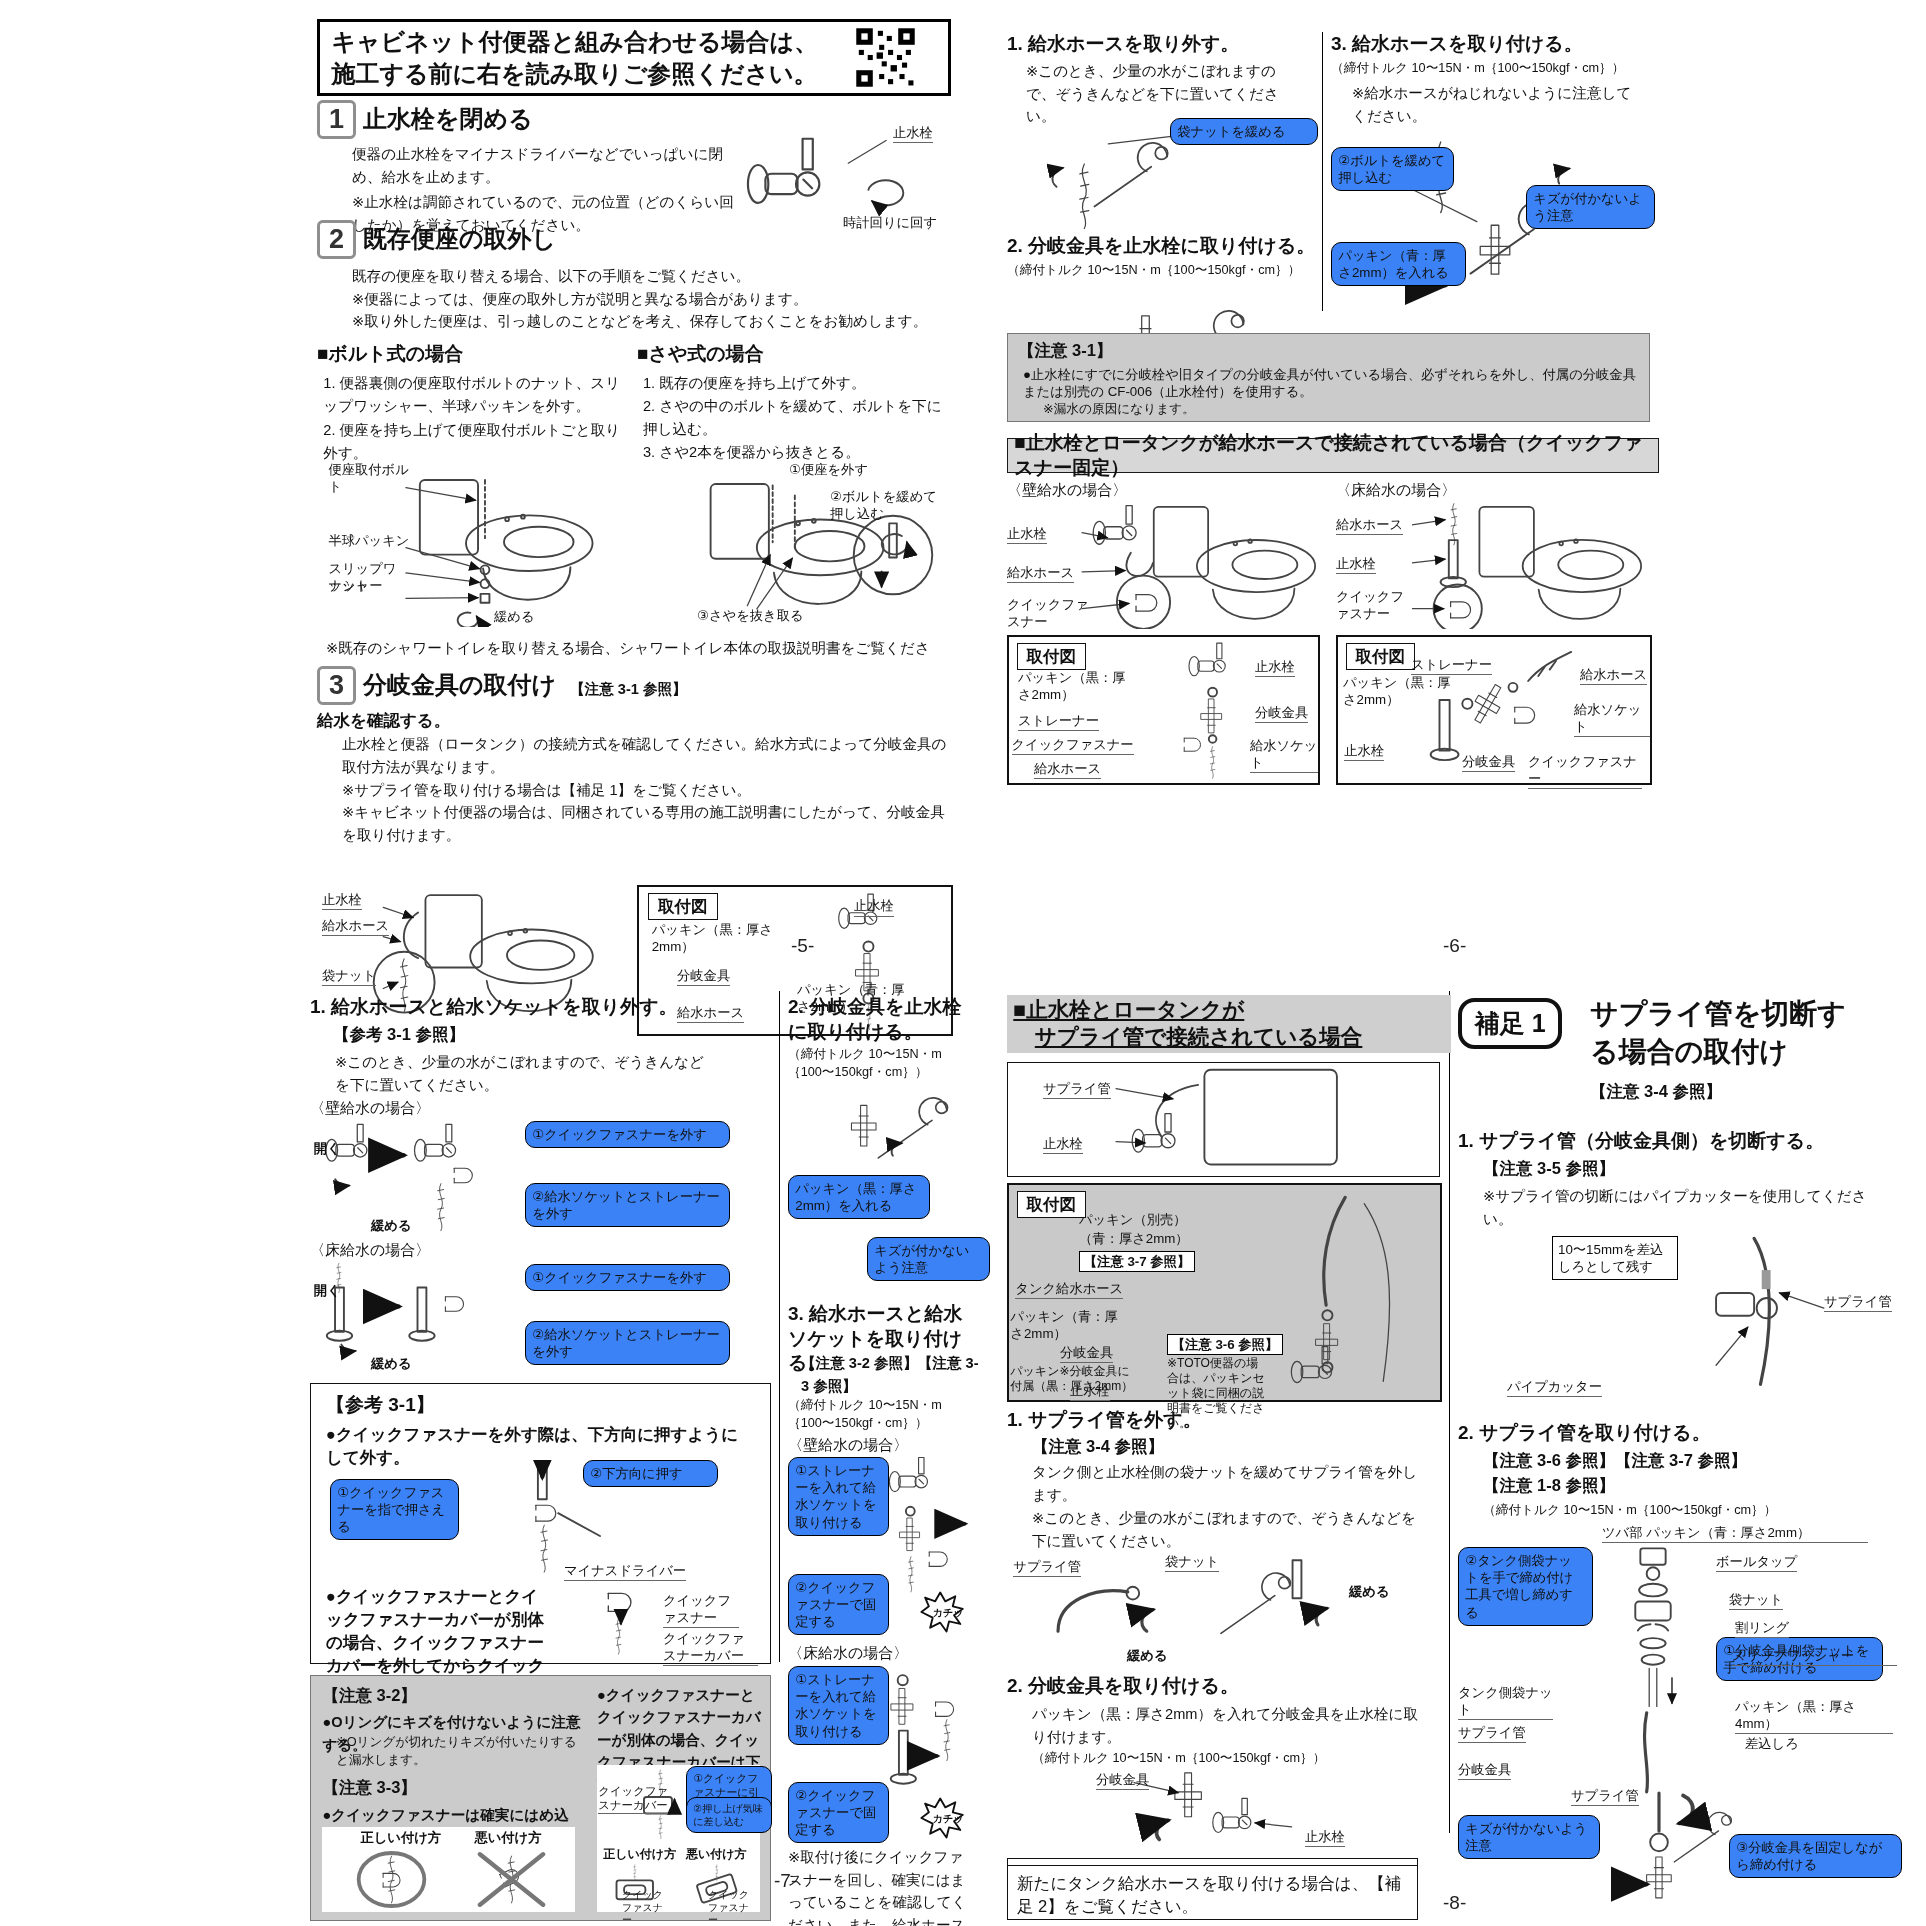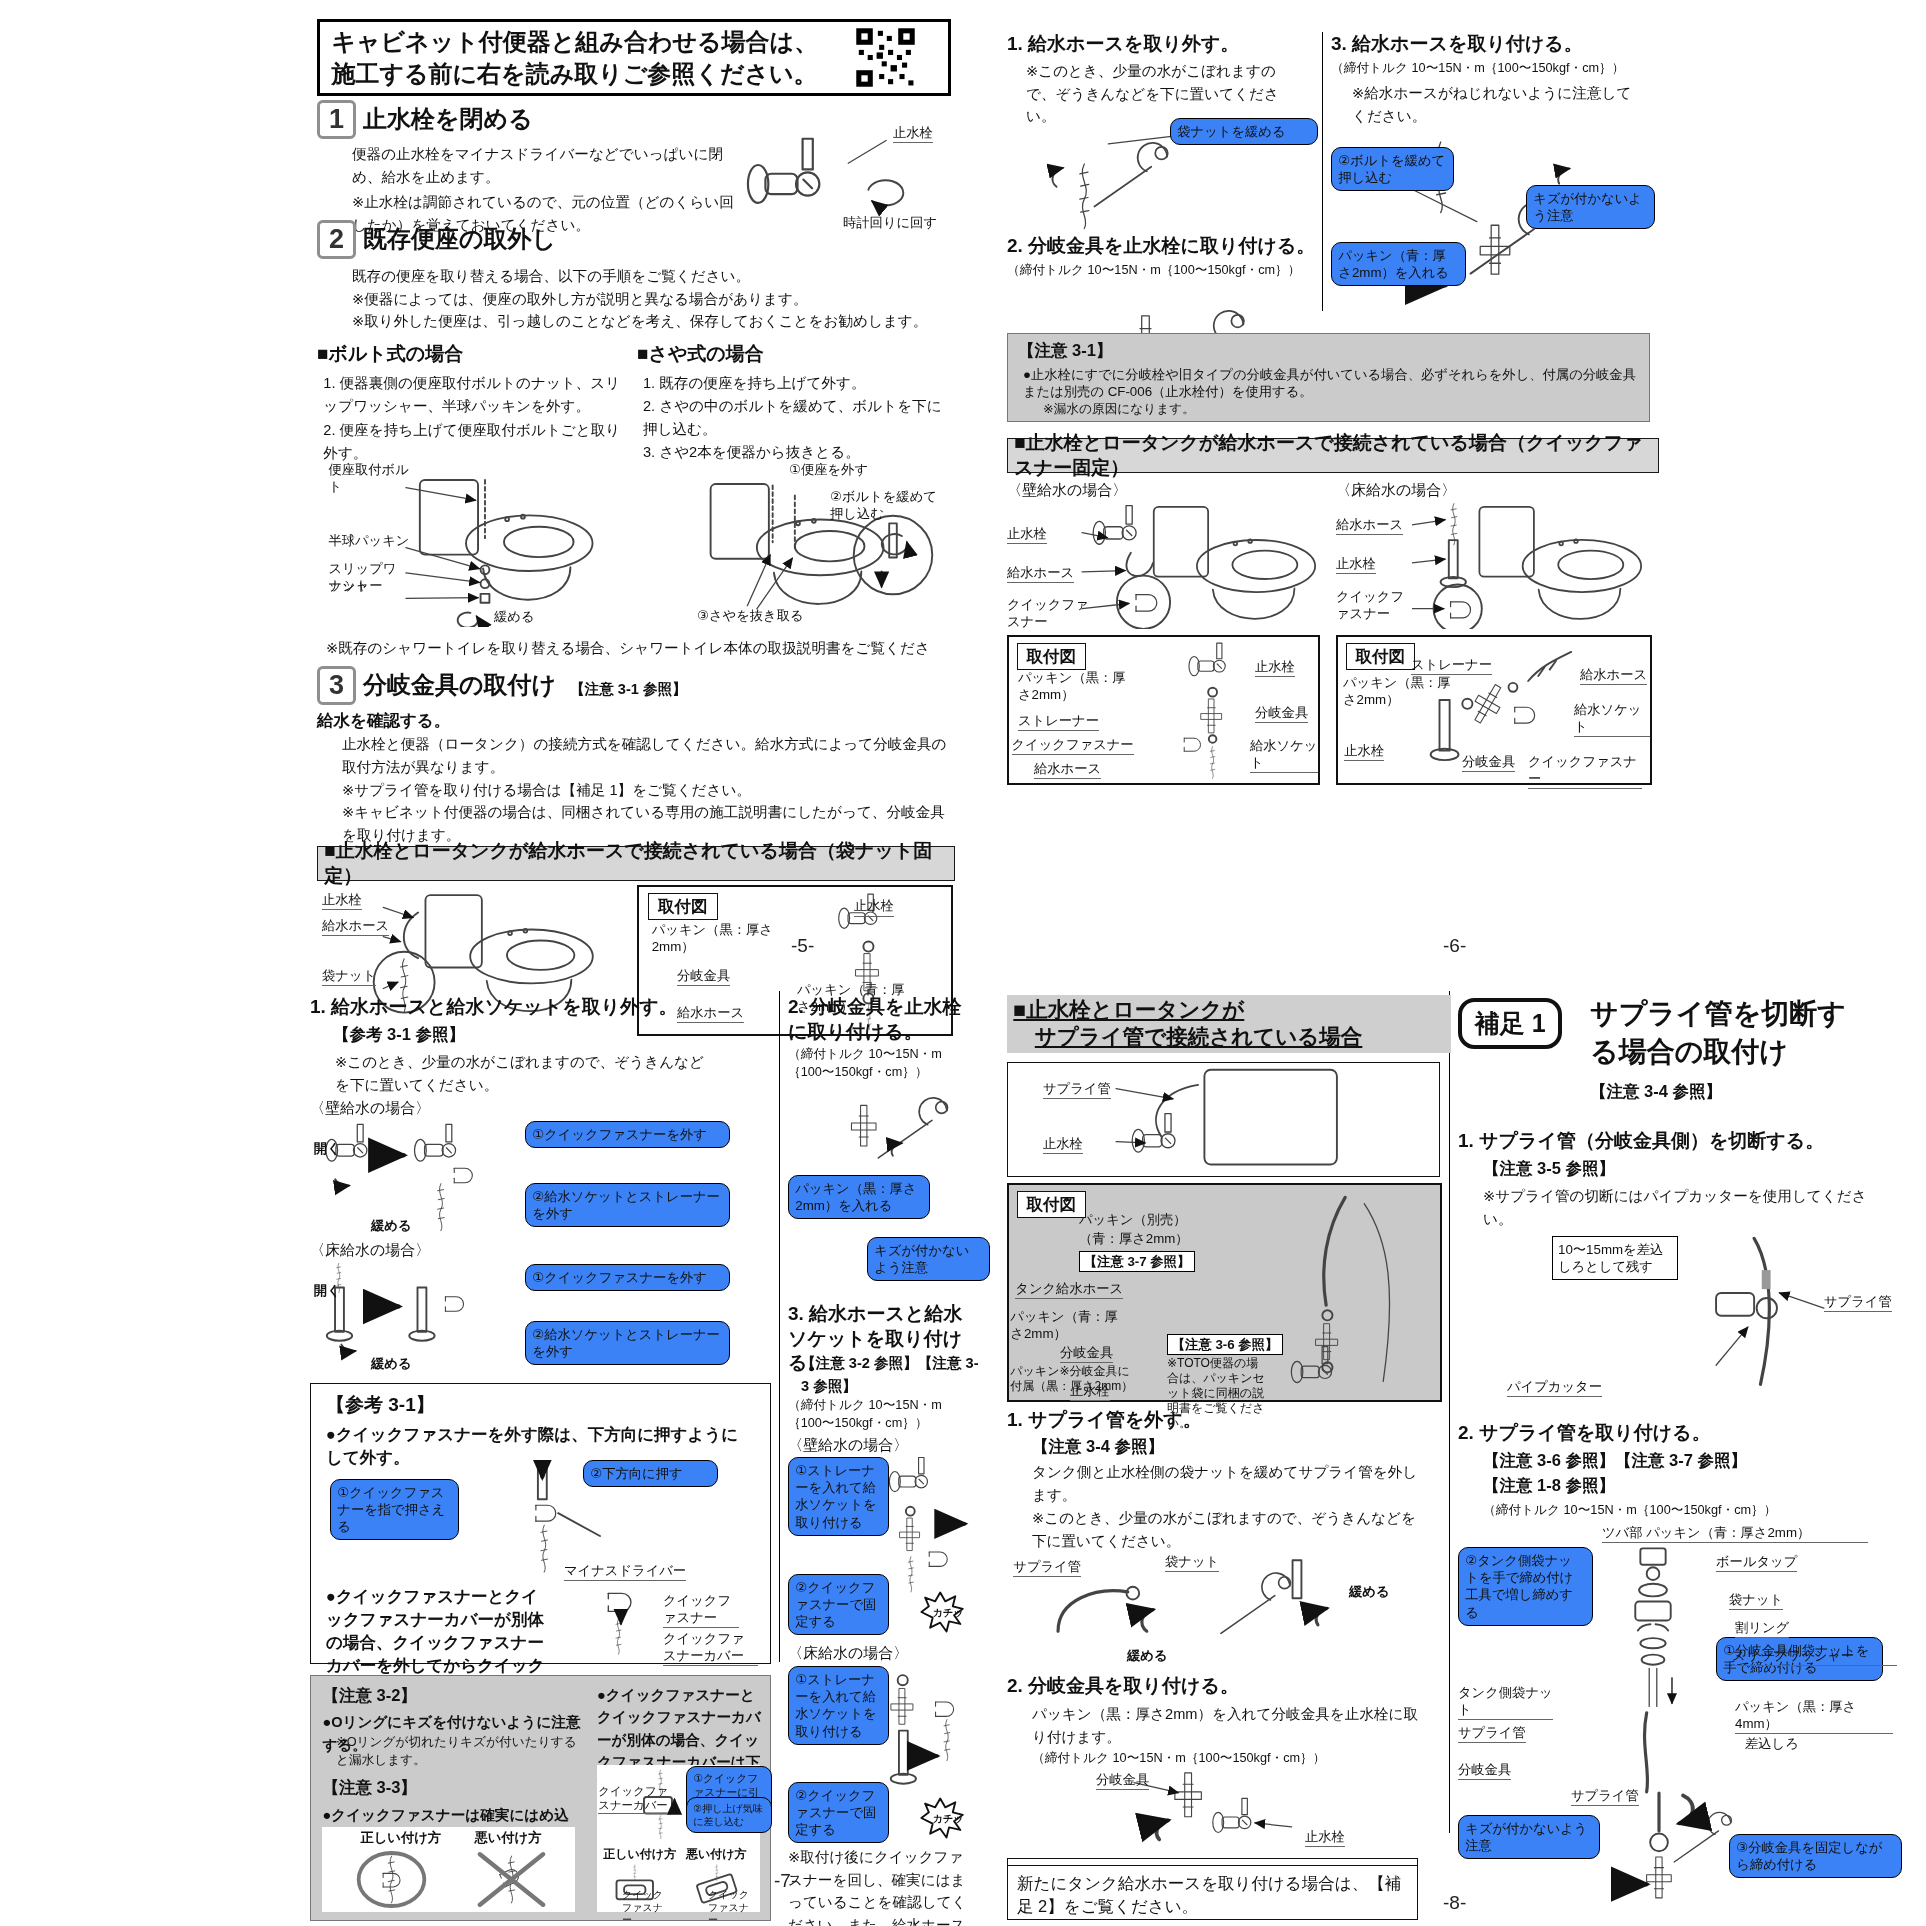"■止水栓とロータンクが給水ホースで接続されている場合（袋ナット固定）" div.graybar { html: <div>■止水栓とロータンクが給水ホースで接続されている場合（袋ナット固定）</div> -> none }
